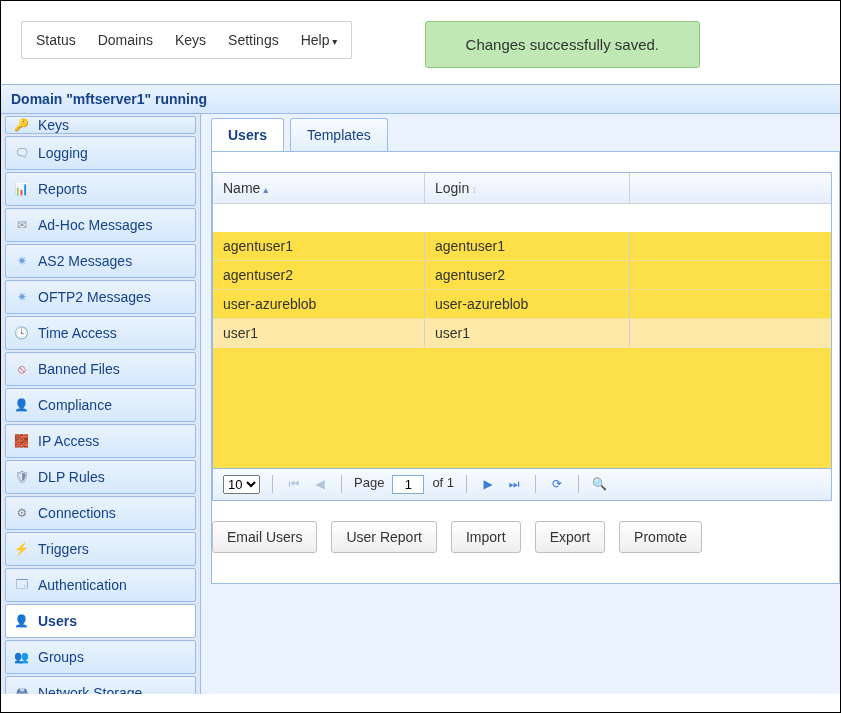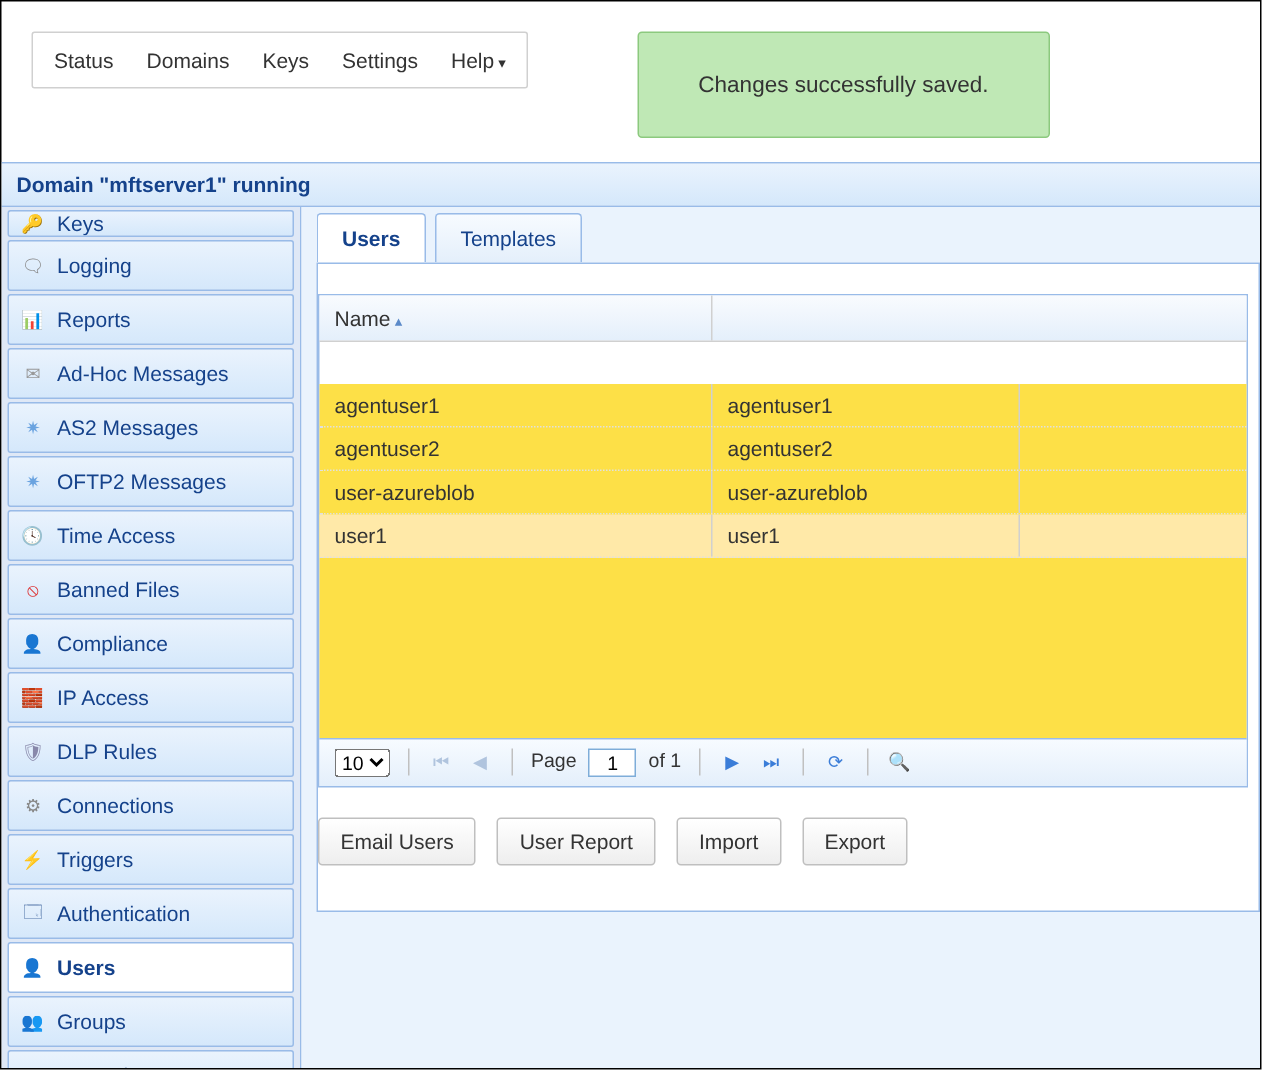"Changes successfully saved." .alert { padding: 26px 40px -> 14px 40px }
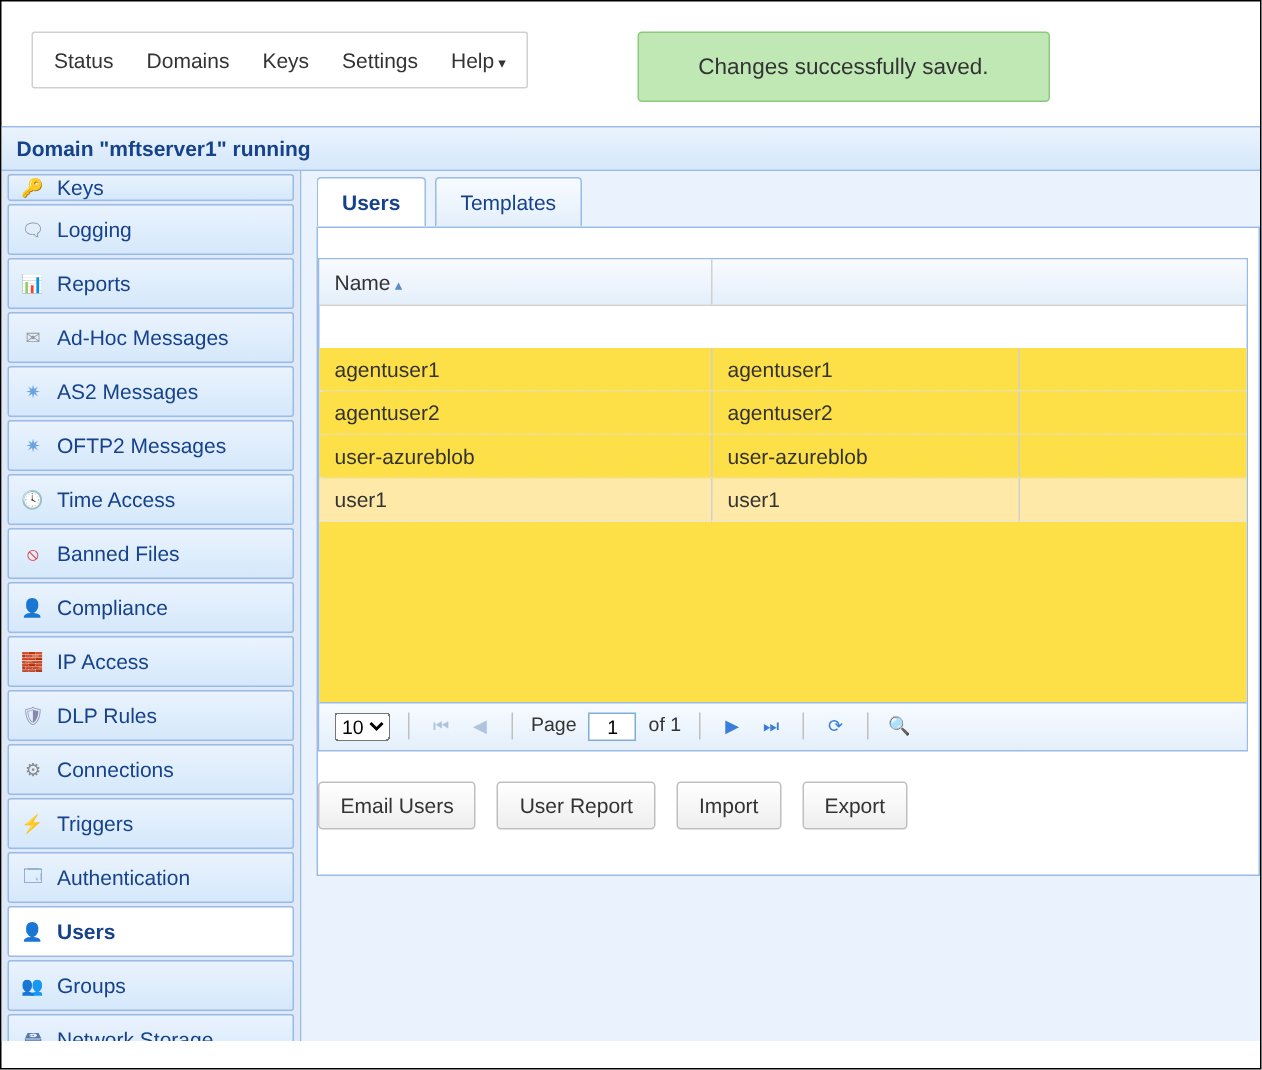"Name" .col-name { width: 262px -> 212px }
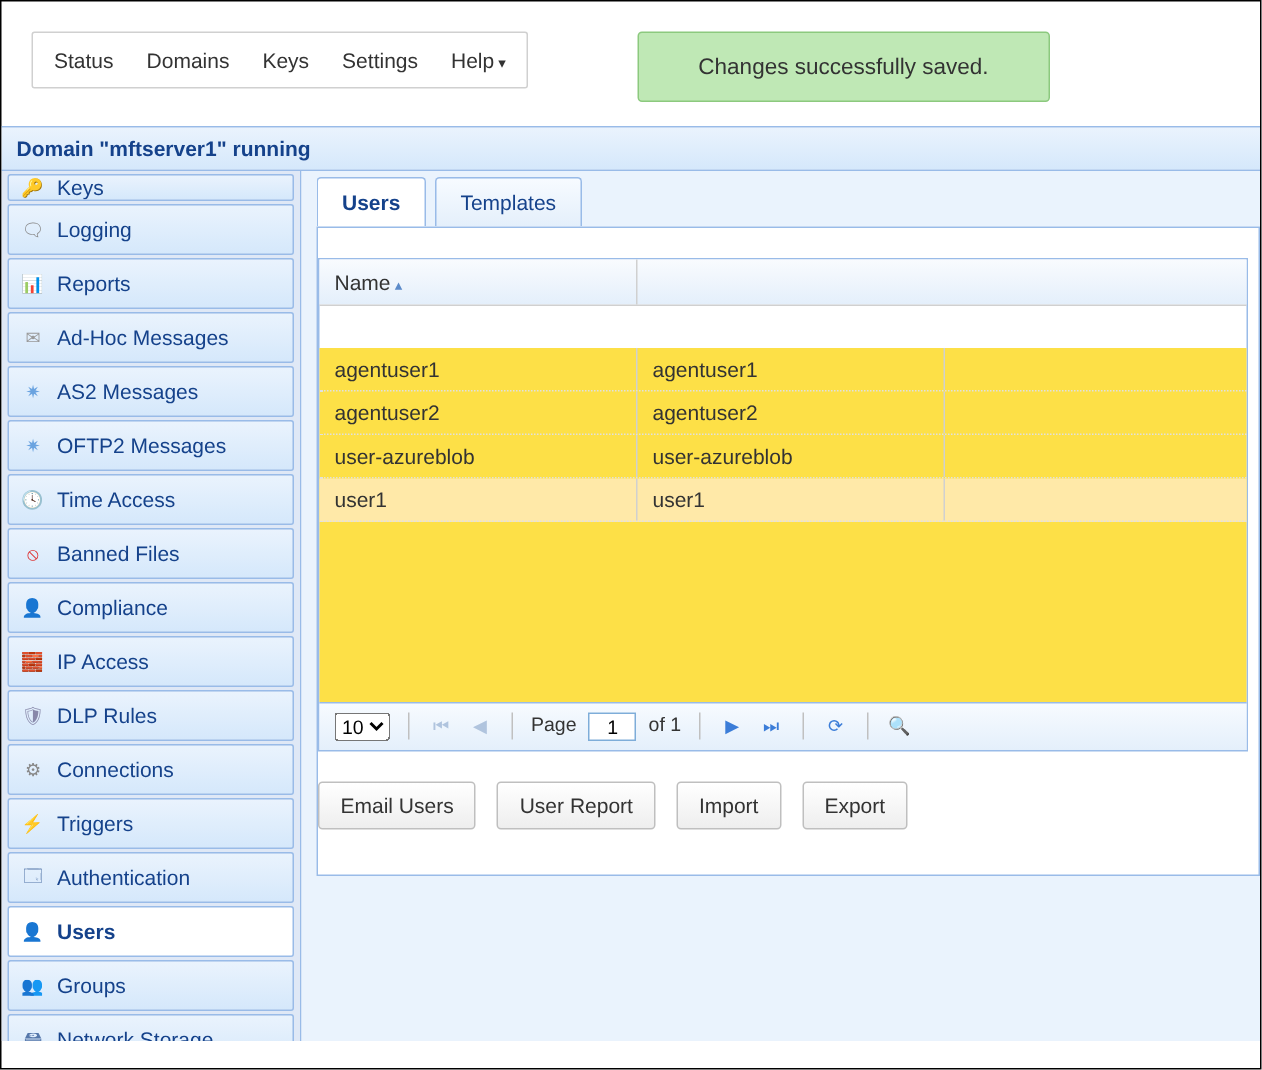"Login" div.col { html: none -> <div>Login</div> }
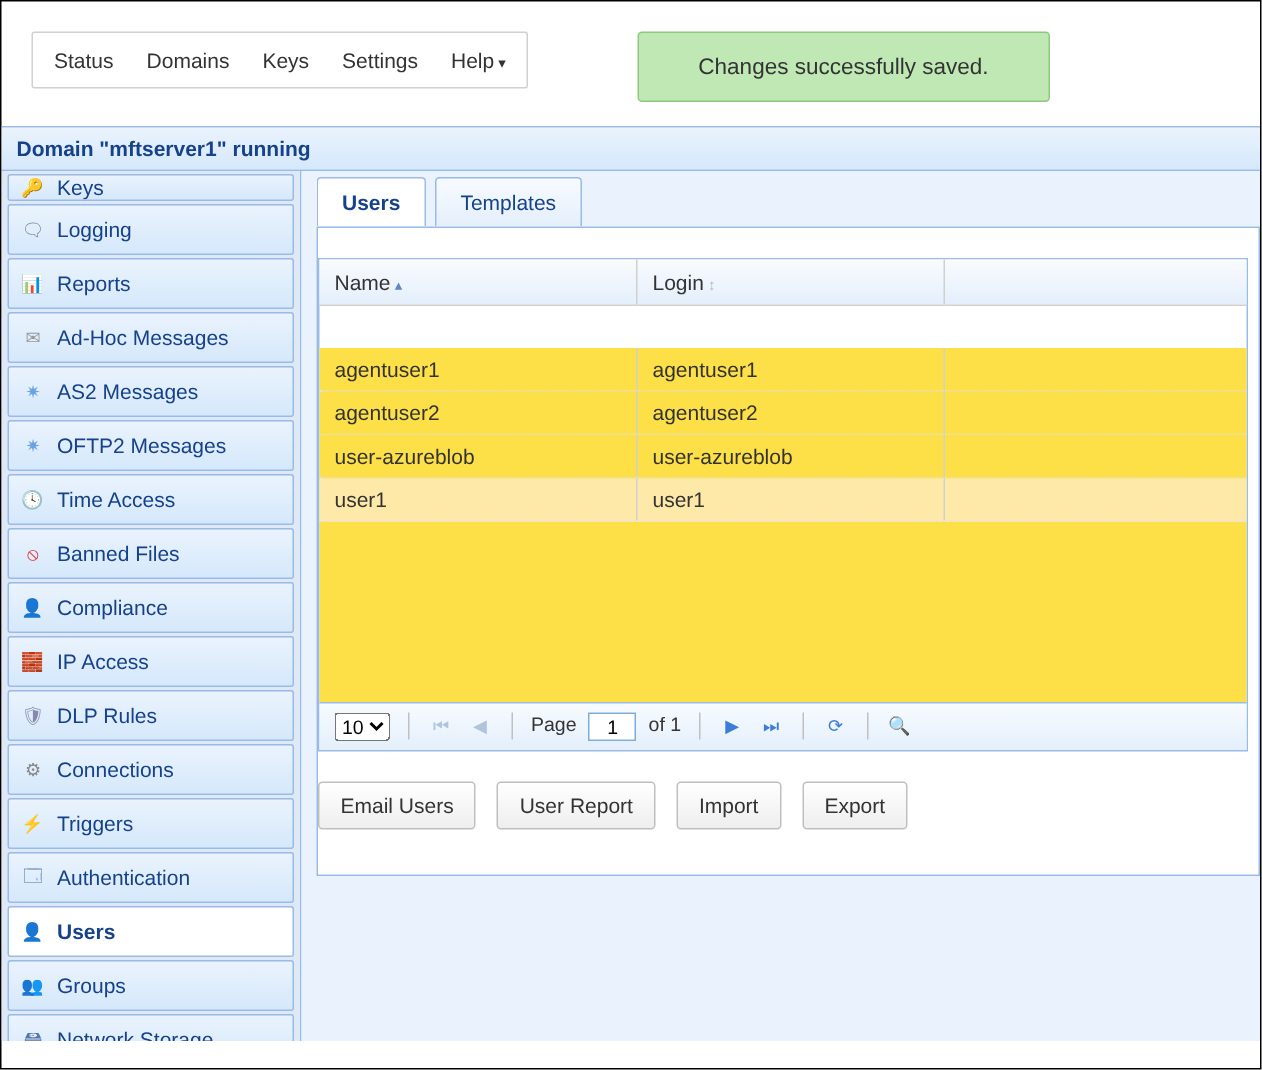"Promote" button.btn { html: none -> <button>Promote</button> }
